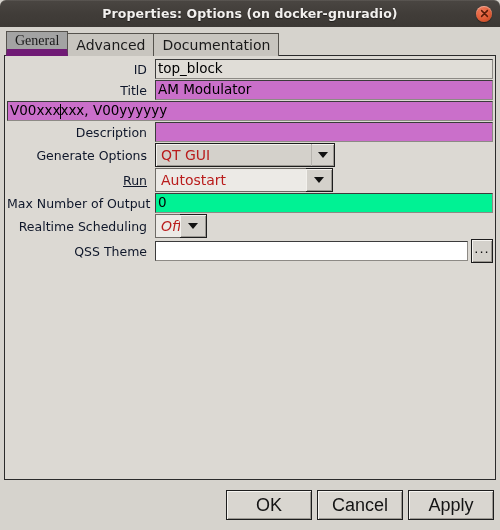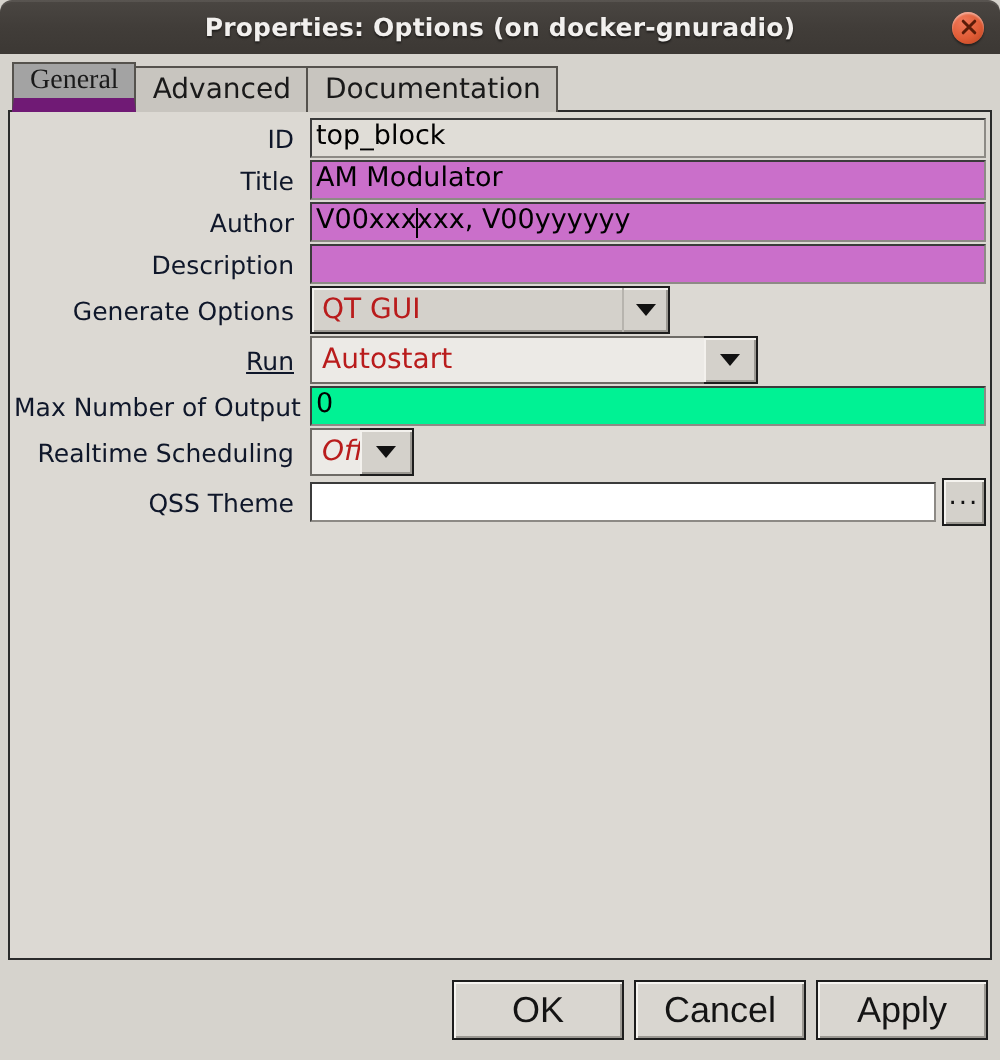"Author" div.row-label { html: <div>Author</div> -> none }
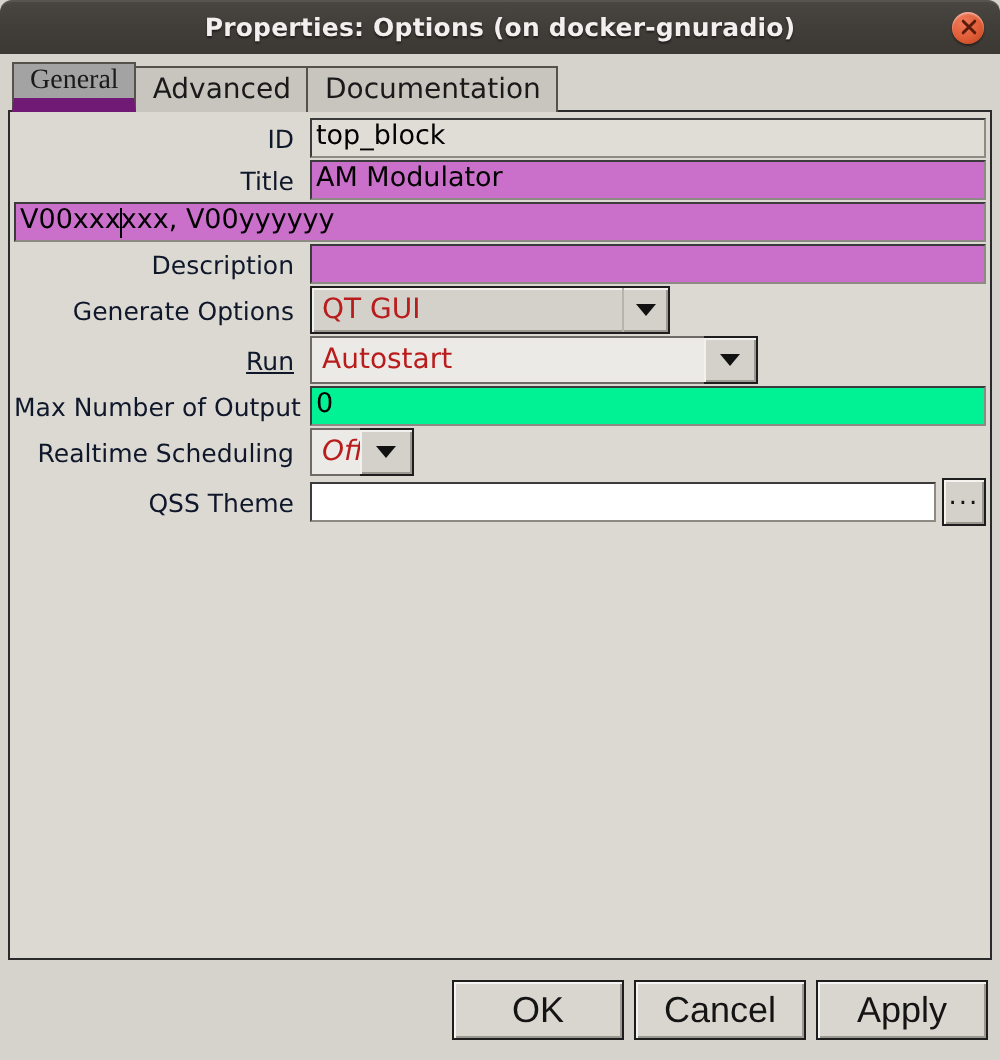"Autostart" .combo-w-run { width: 224px -> 178px }
